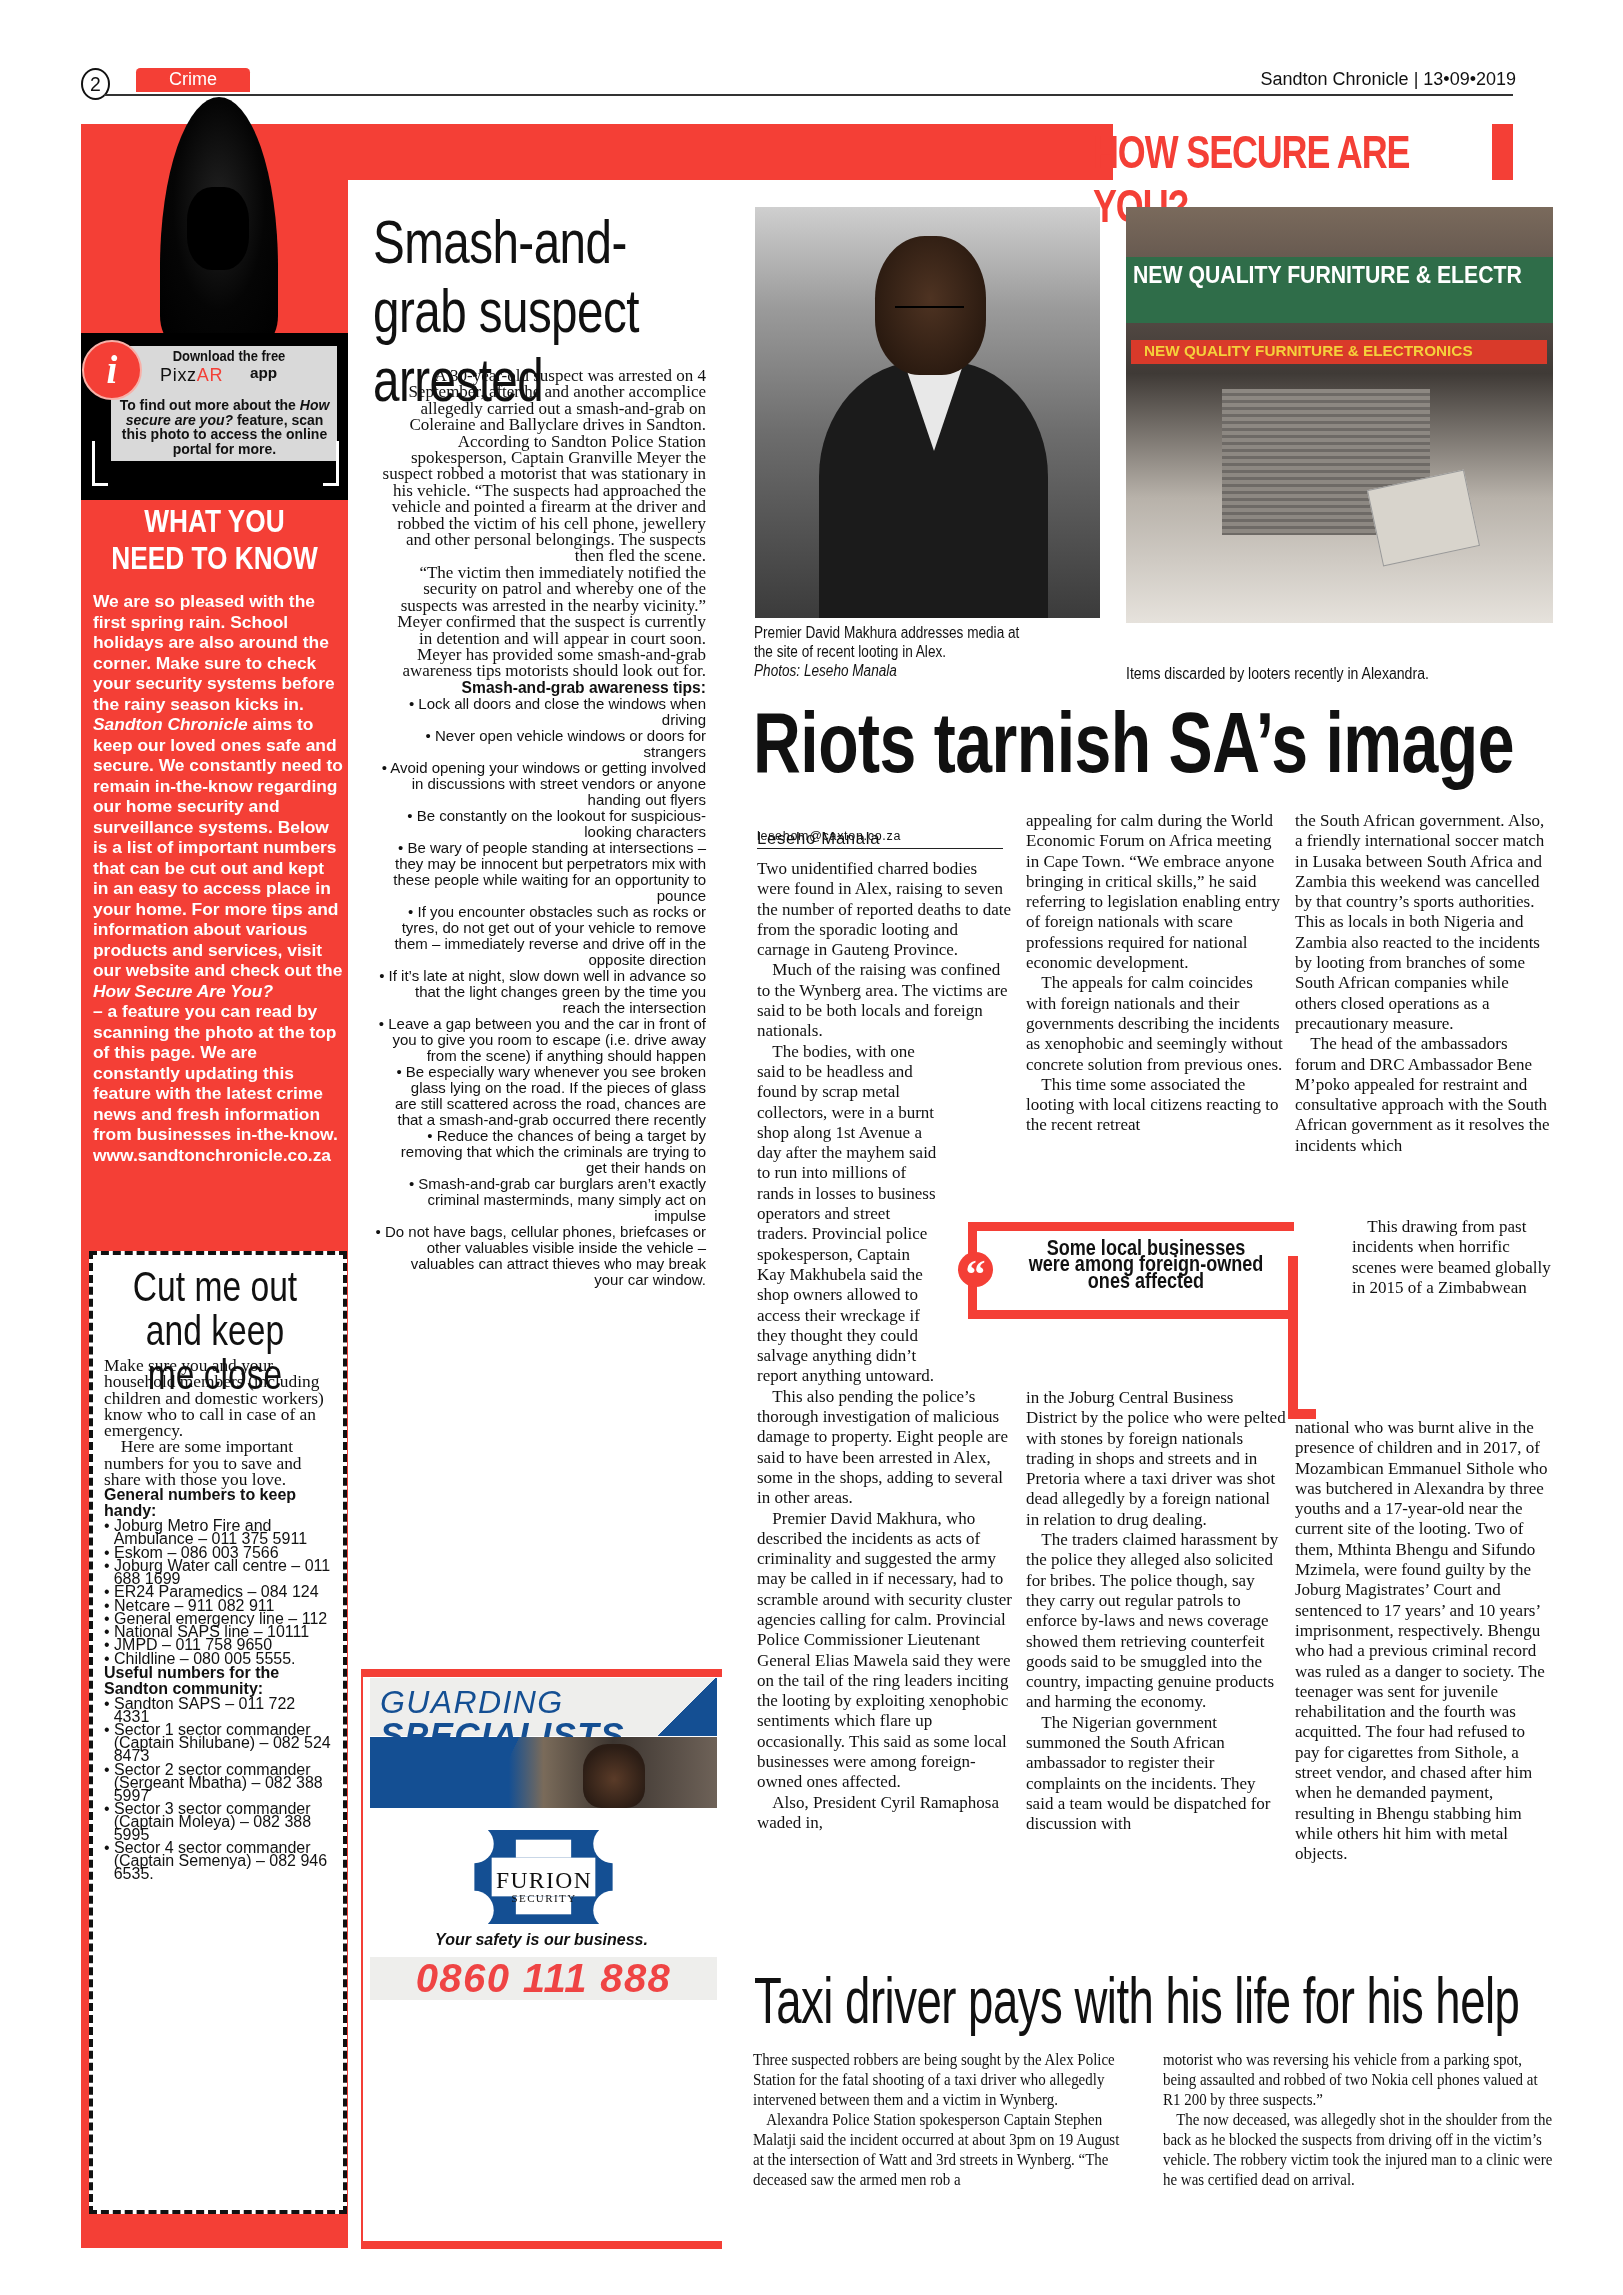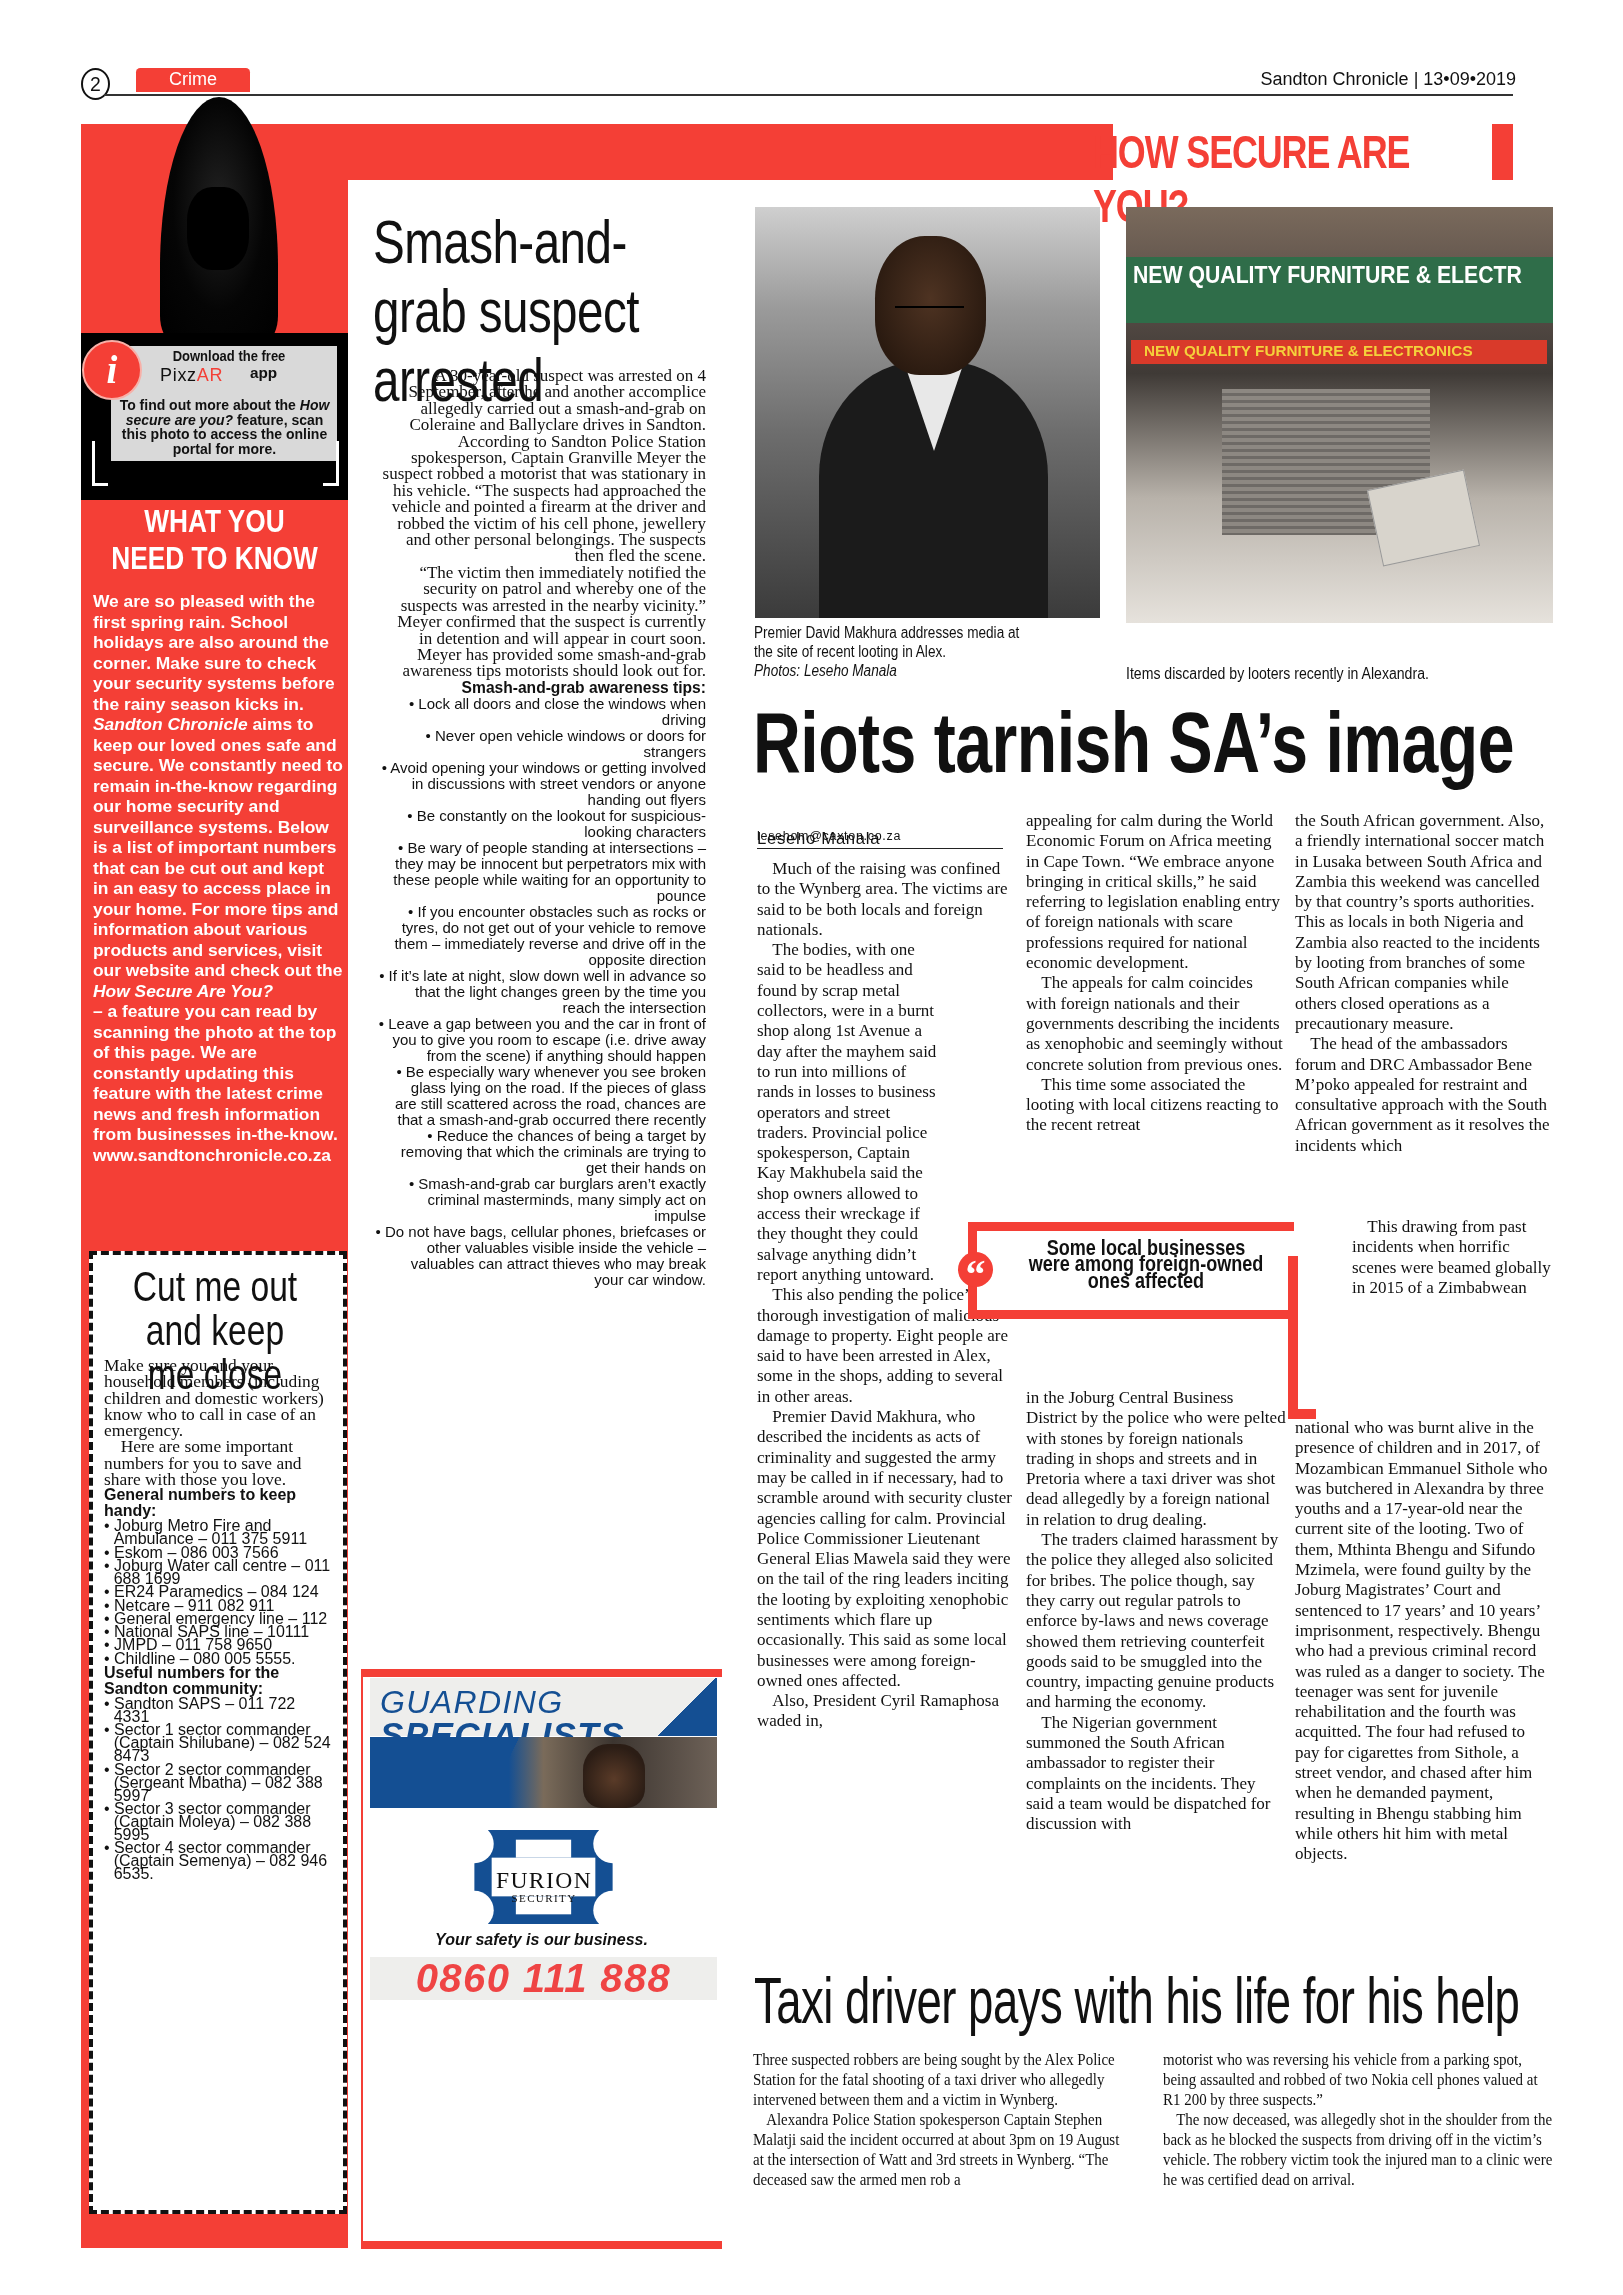"Two unidentified charred bodies were" p { html: none -> <p>Two unidentified charred bodies were found in Alex, raising to seven the number of reported deaths to date from the sporadic looting and carnage in Gauteng Province.</p> }
